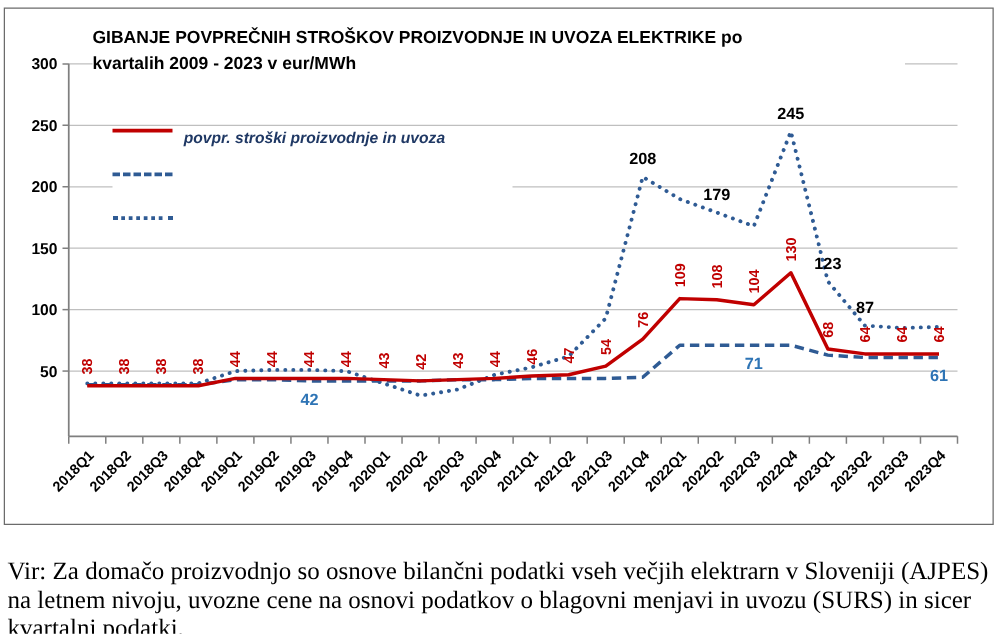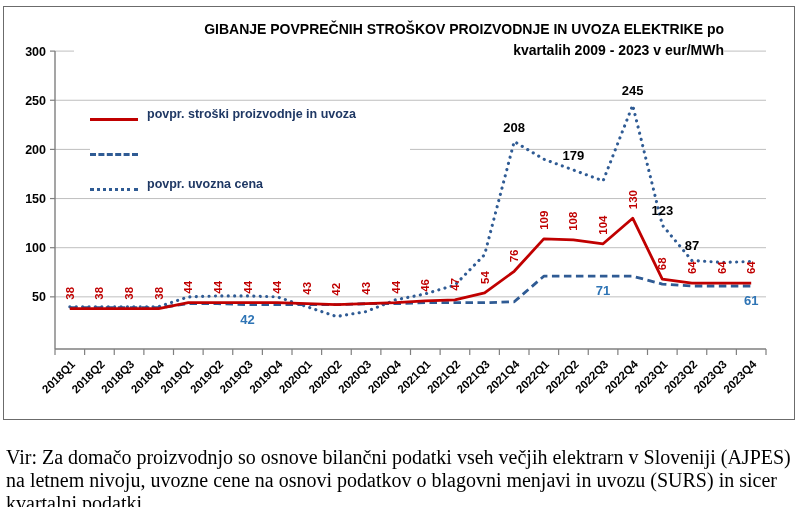"GIBANJE POVPREČNIH STROŠKOV PROIZVODNJE" .chart-title { text-align: right -> left }
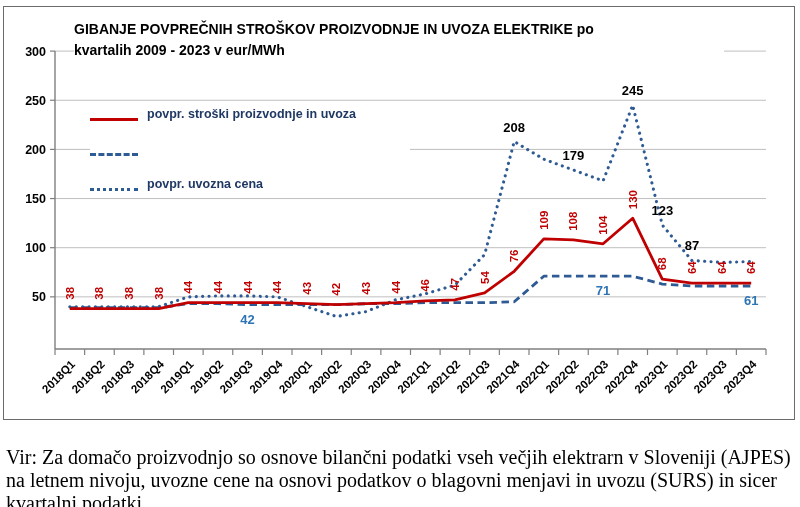"povpr. stroški proizvodnje in uvoza" .legend-row { align-items: flex-end -> flex-start; font-style: none -> italic }
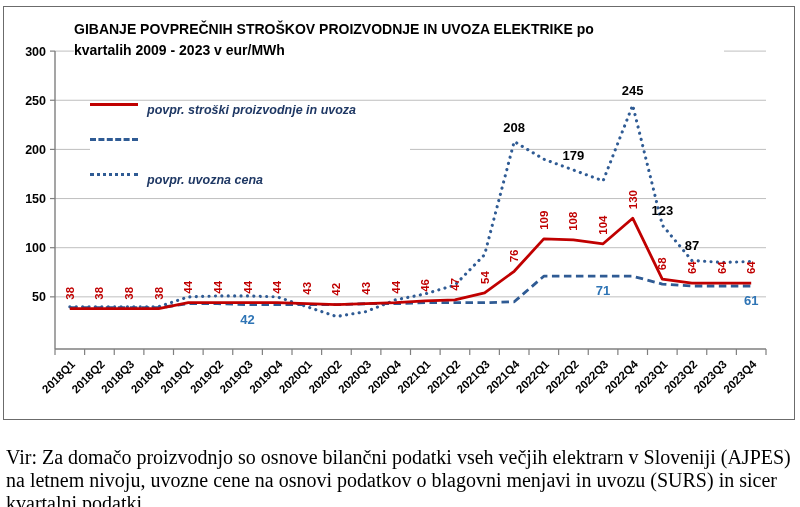"povpr. uvozna cena" span.legend-label { html: <span>povpr. uvozna cena</span> -> none }
